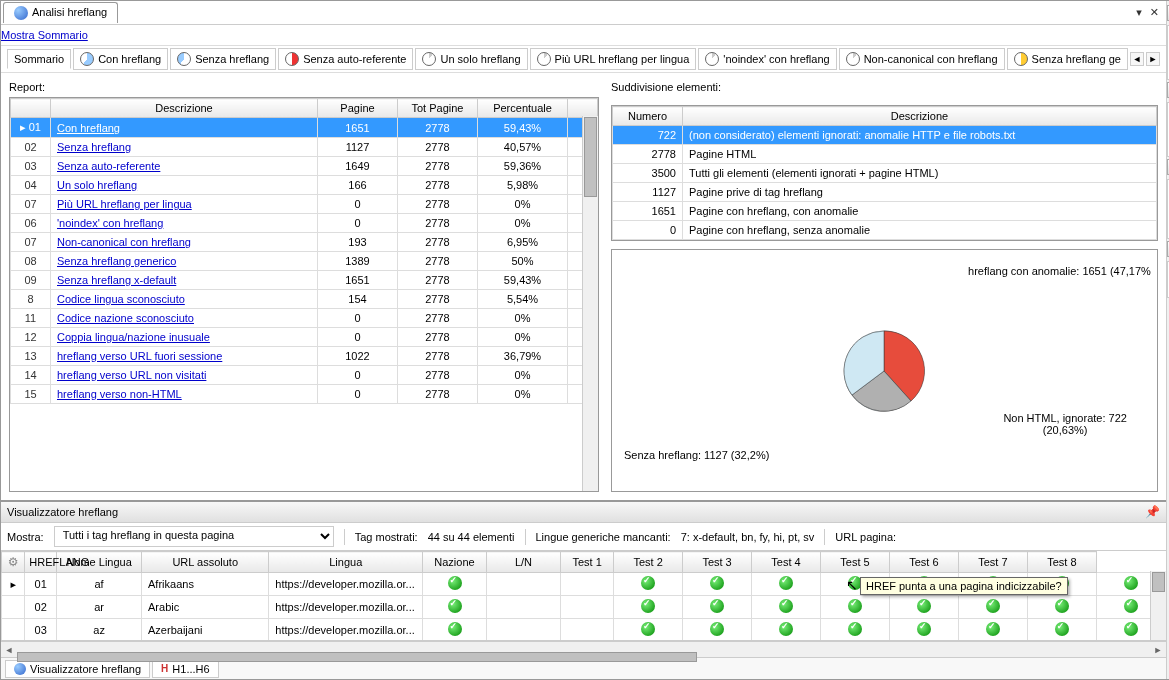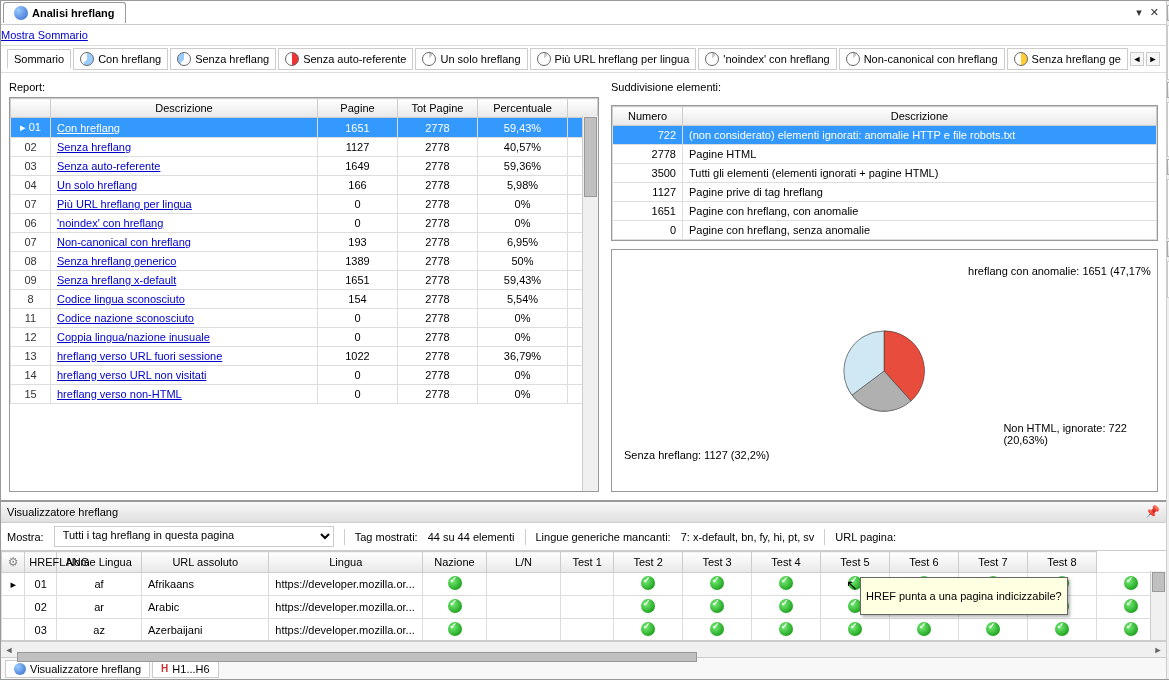"Analisi hreflang" .tab { align-items: center -> flex-start; font-weight: bold -> normal }
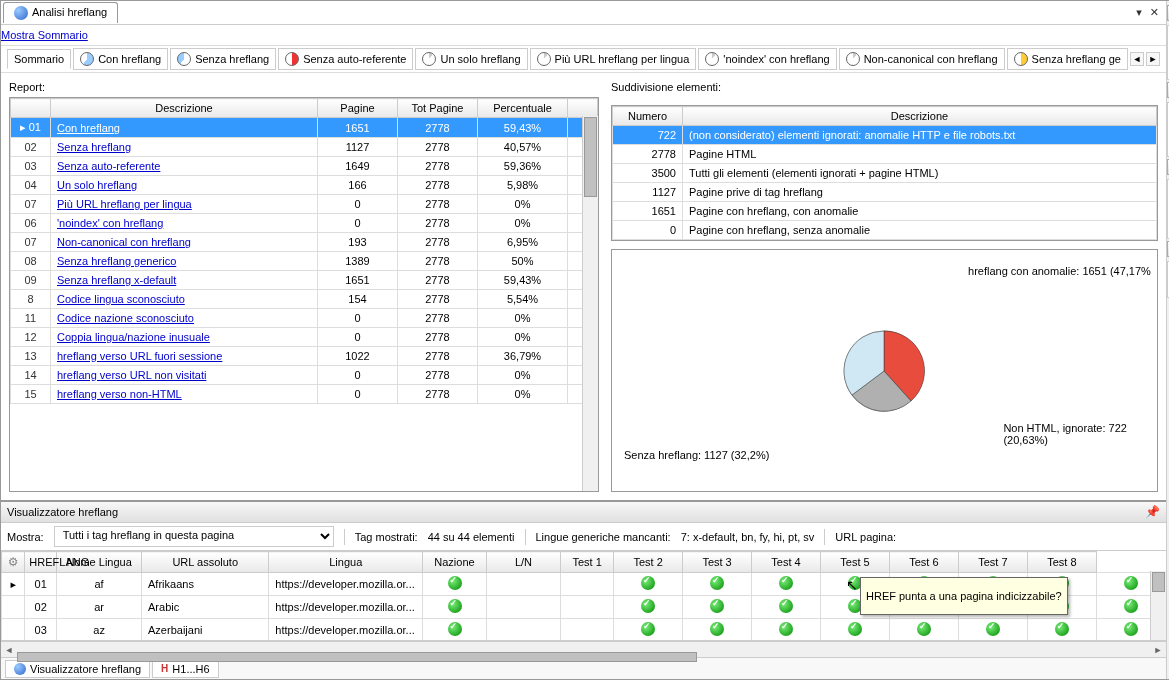"Non HTML, ignorate: 722" div.clbl { bottom: 45px -> 55px; text-align: left -> center }
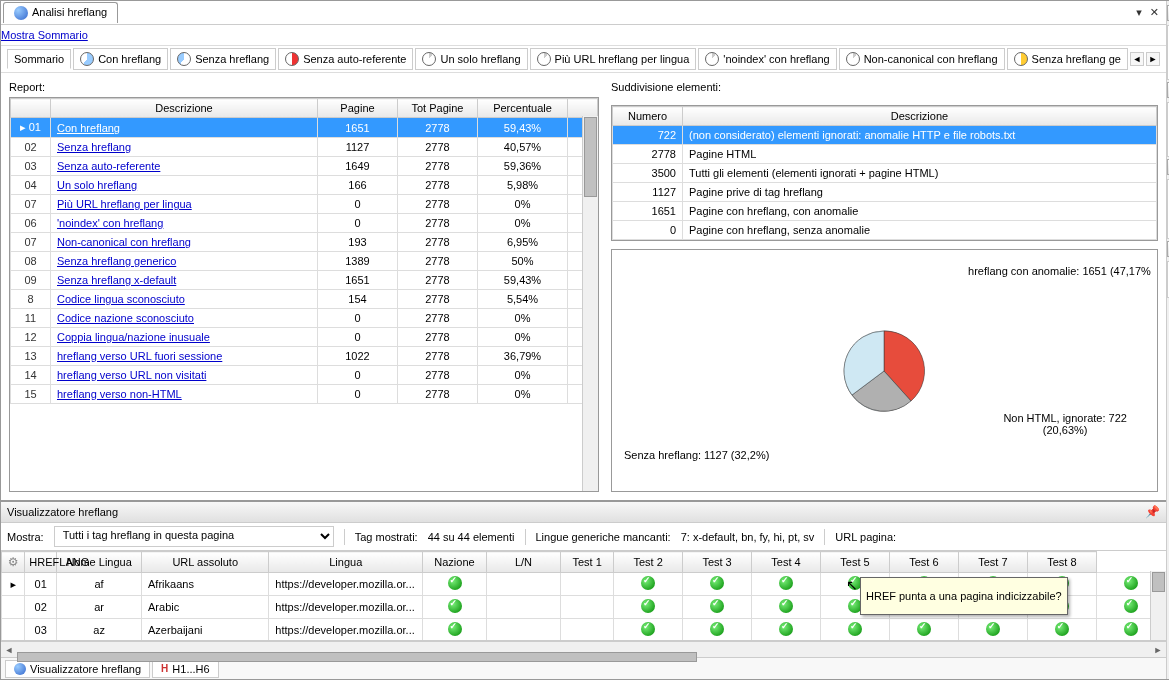"HREF punta a una pagina" .tooltip { padding: 12px 5px -> 2px 5px }
